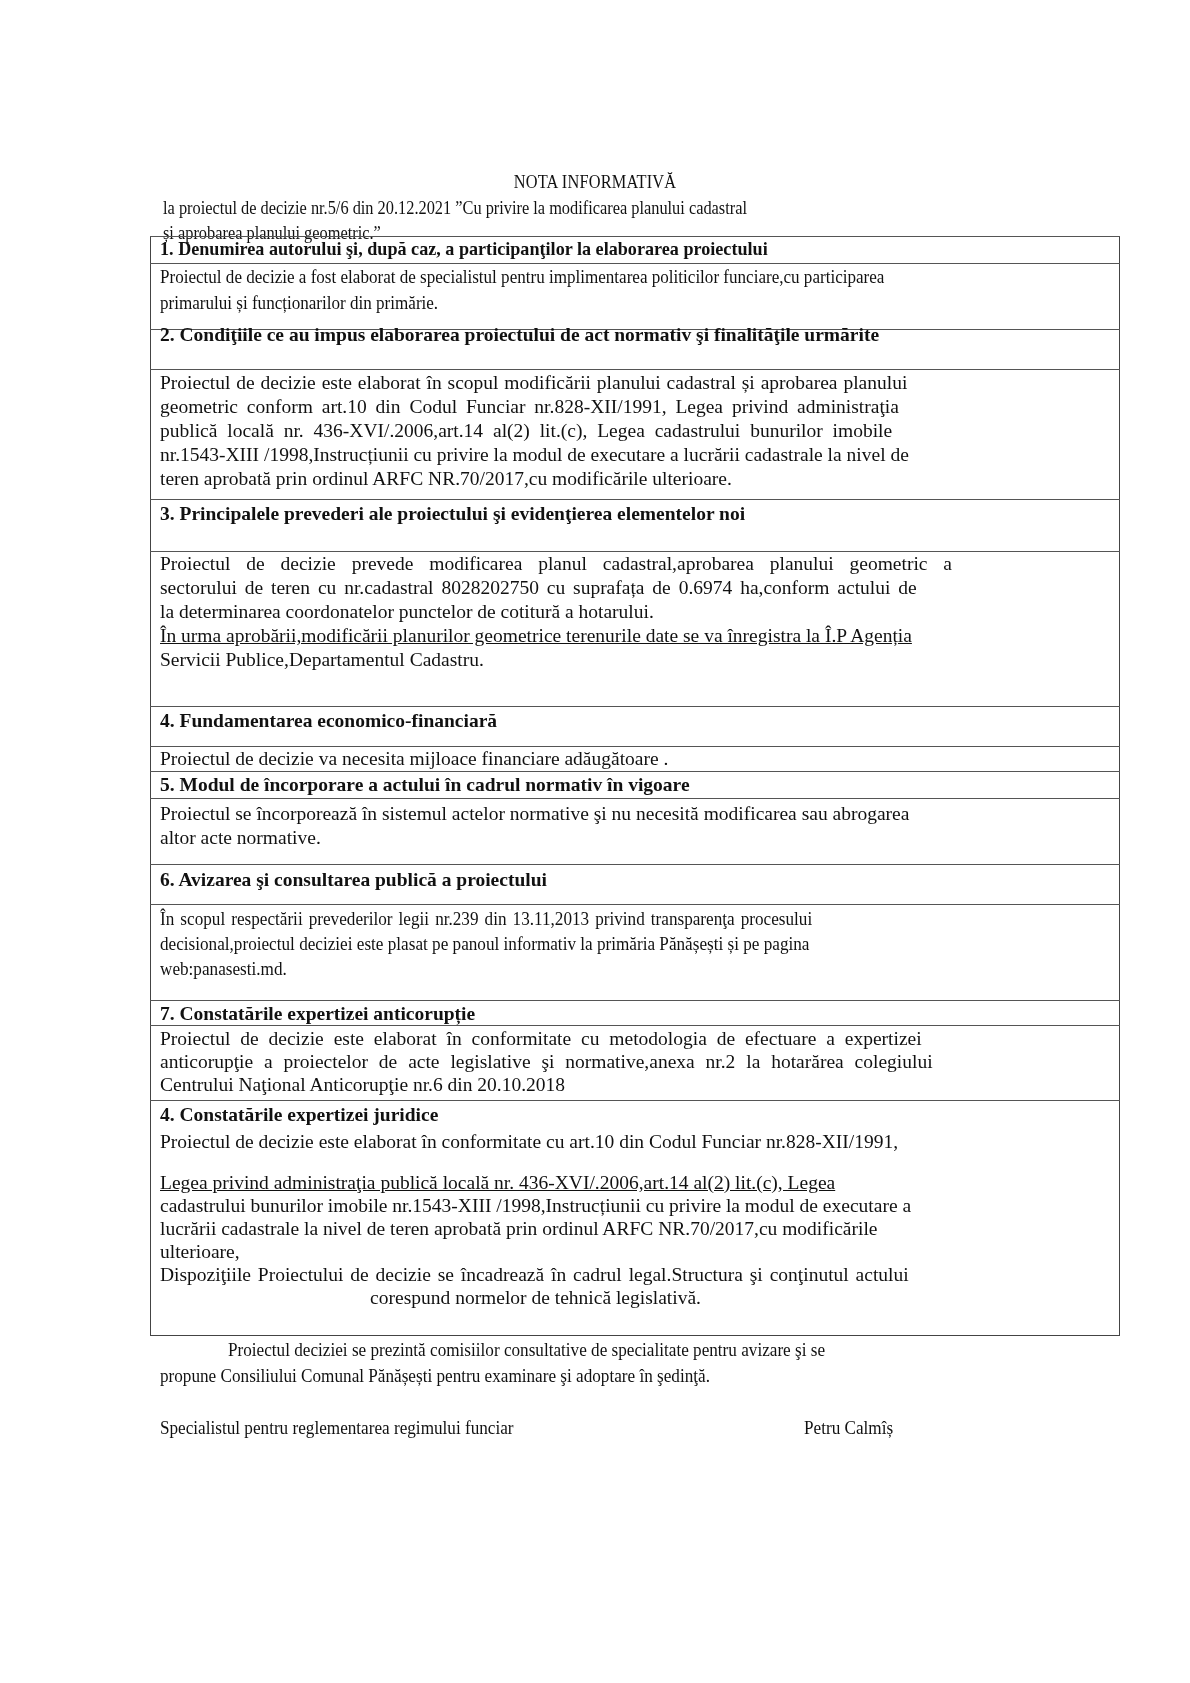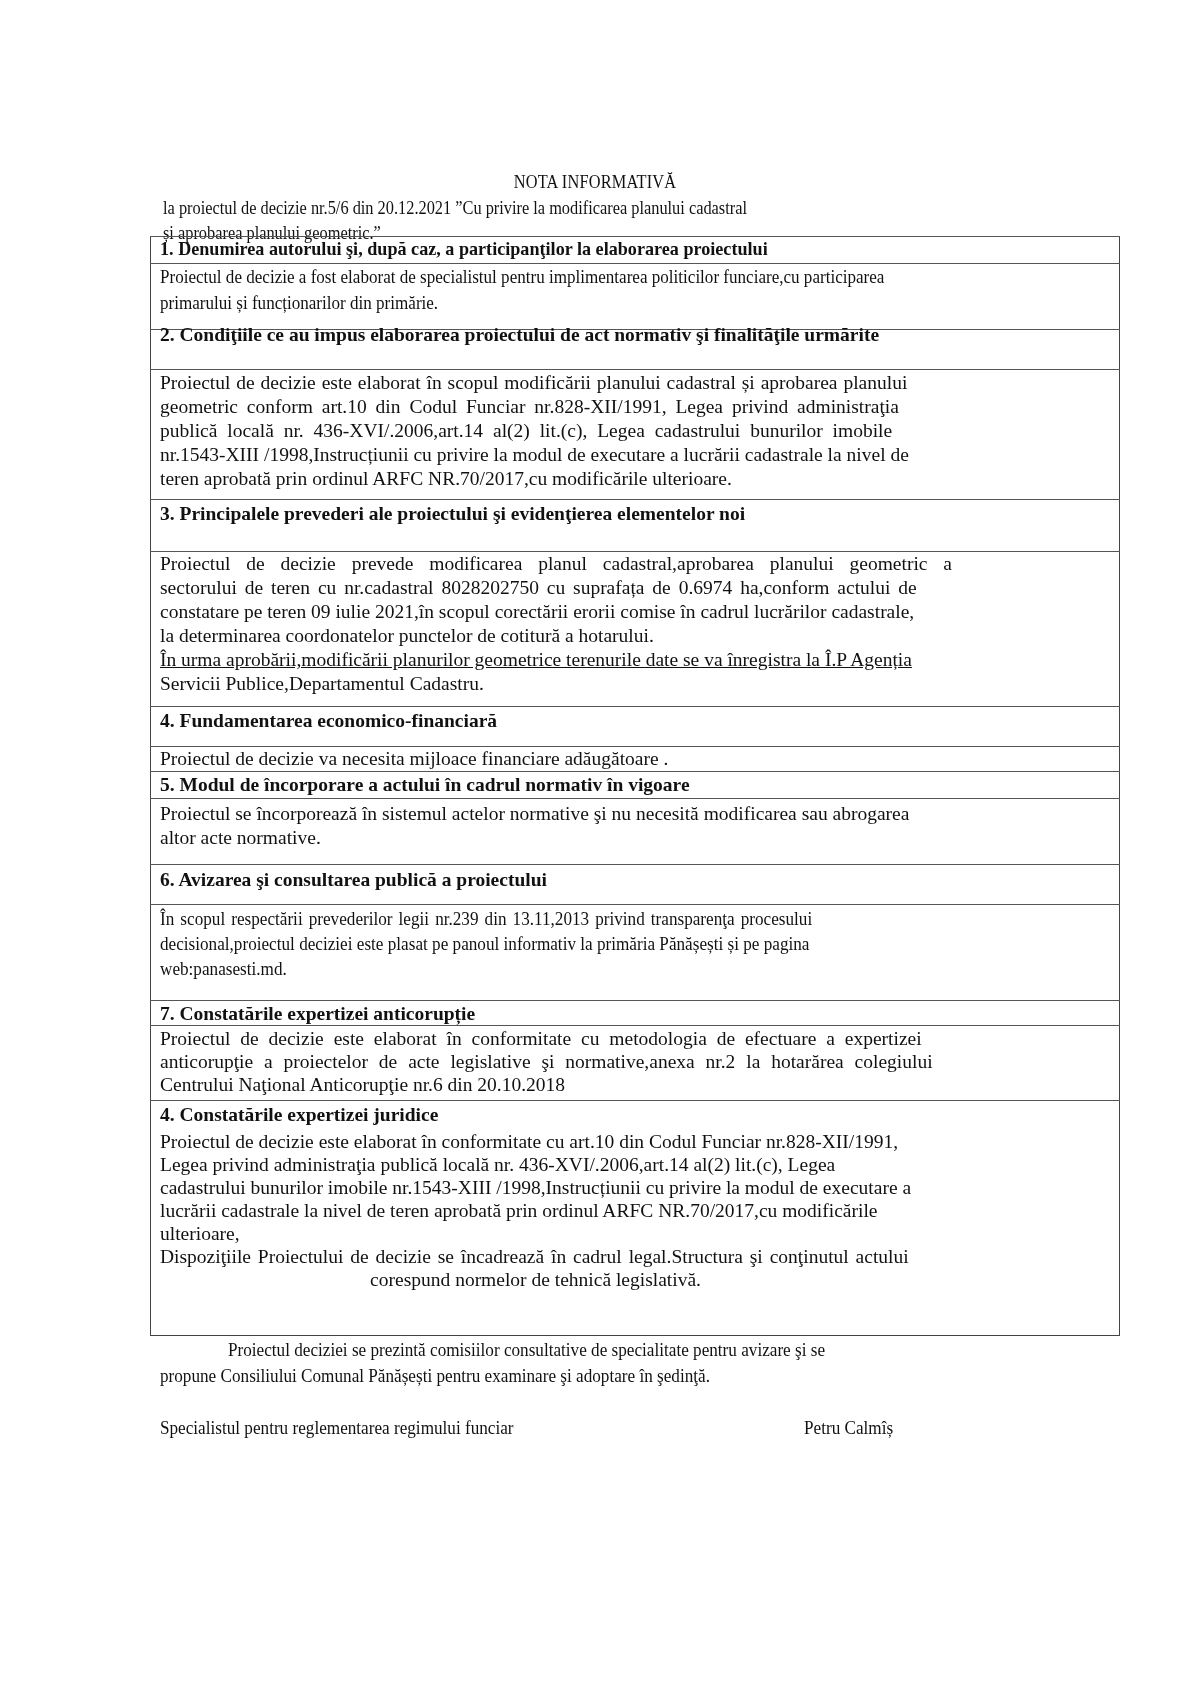"constatare pe teren 09 iulie" span.jl { html: <span>constatare pe teren 09 iulie 2021,în scopul corectării erorii comise în cadrul lucrărilor cadastrale,</span> -> none }
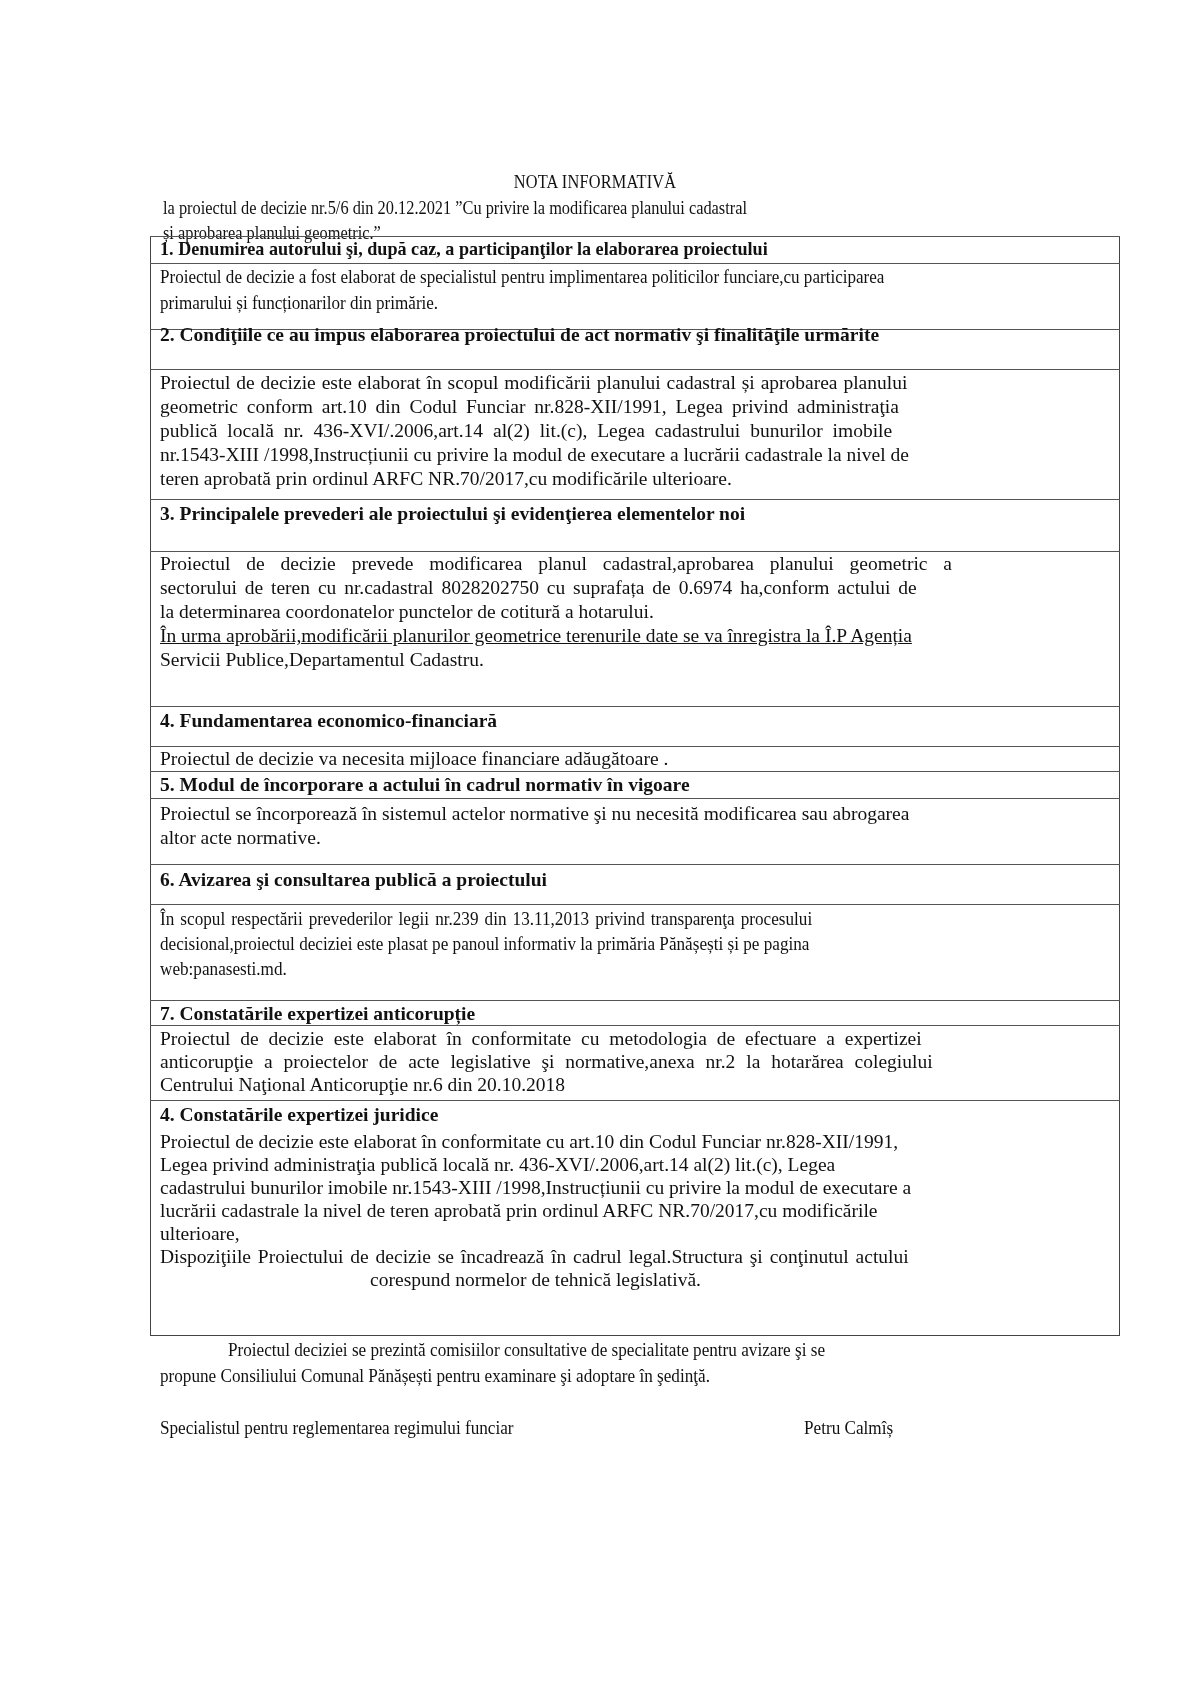"Legea privind administraţia publică" span.jl { margin-top: 1px -> 19px; text-decoration: none -> underline }
